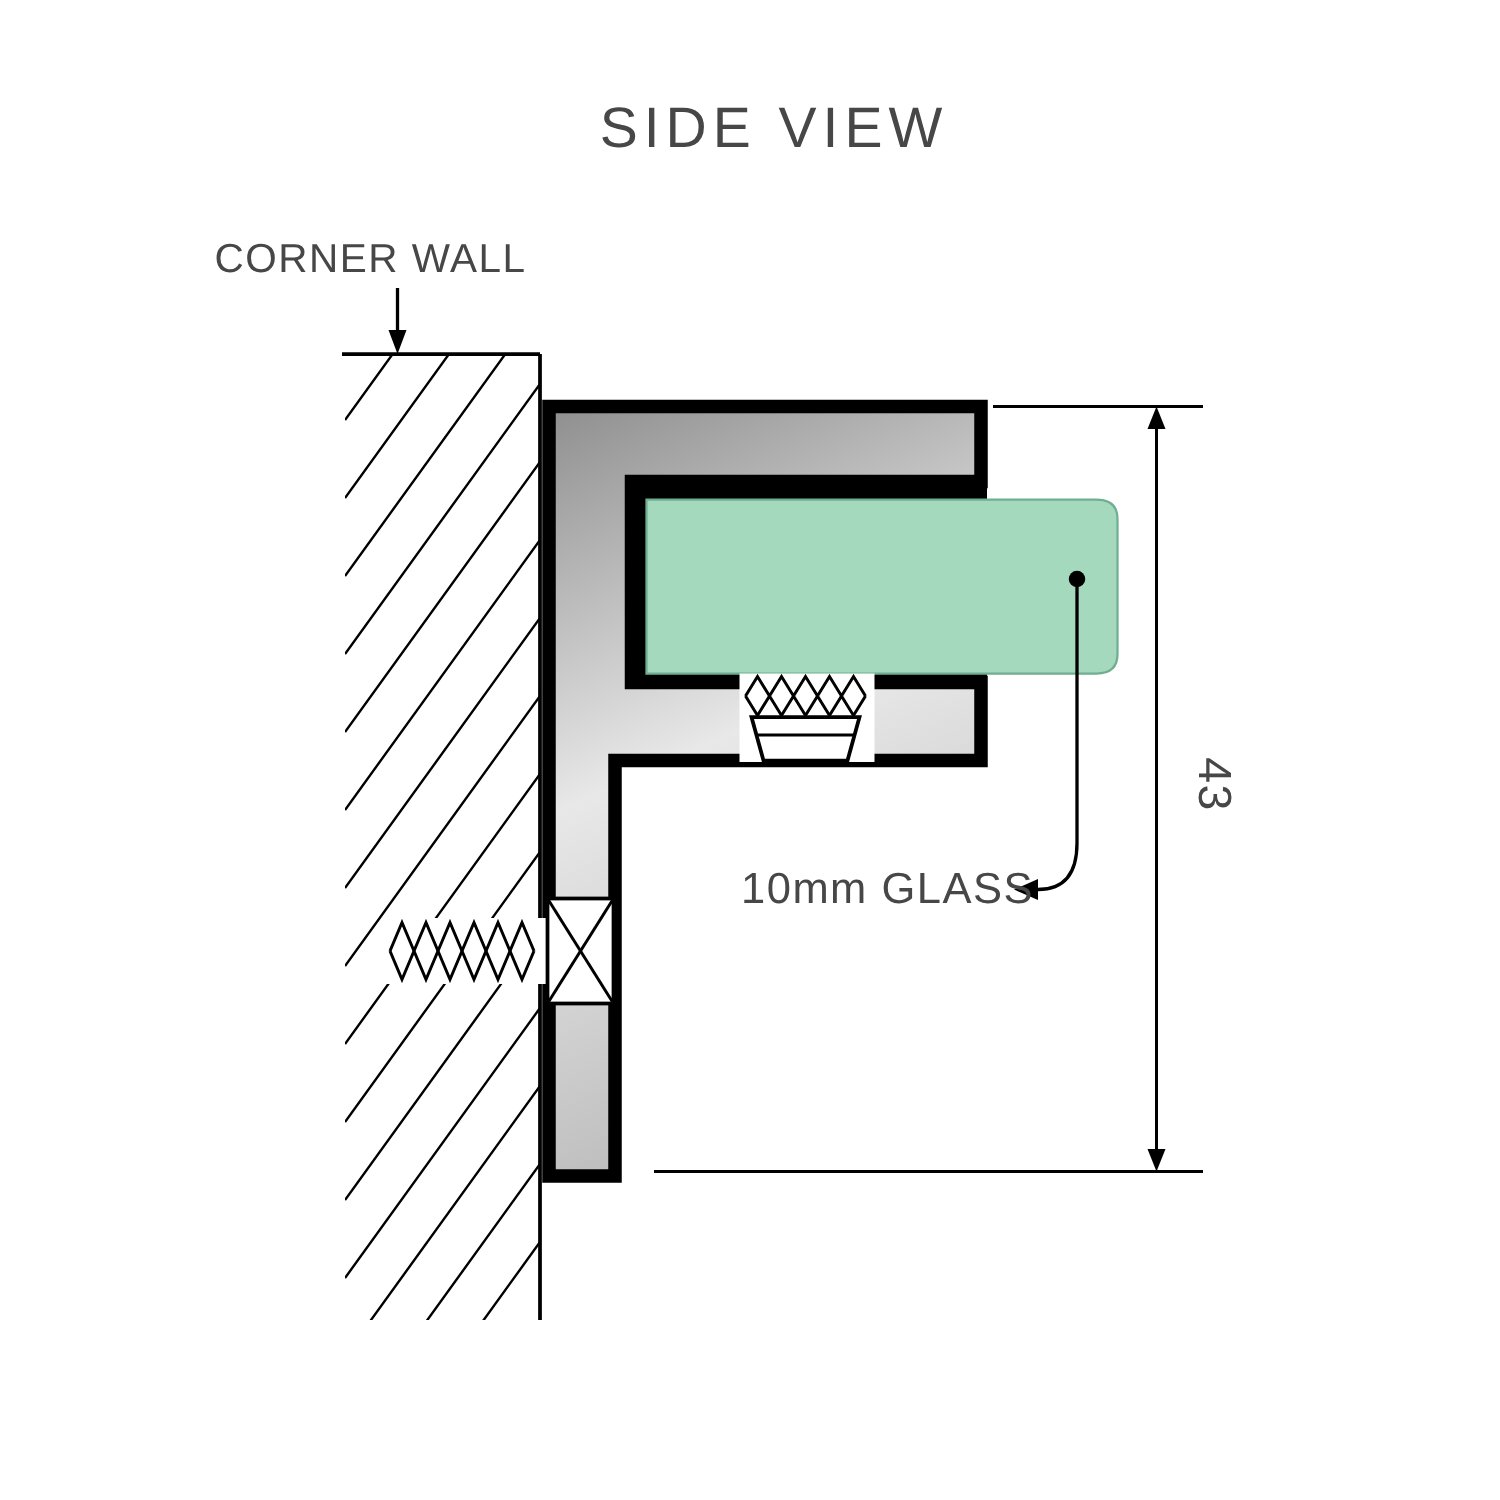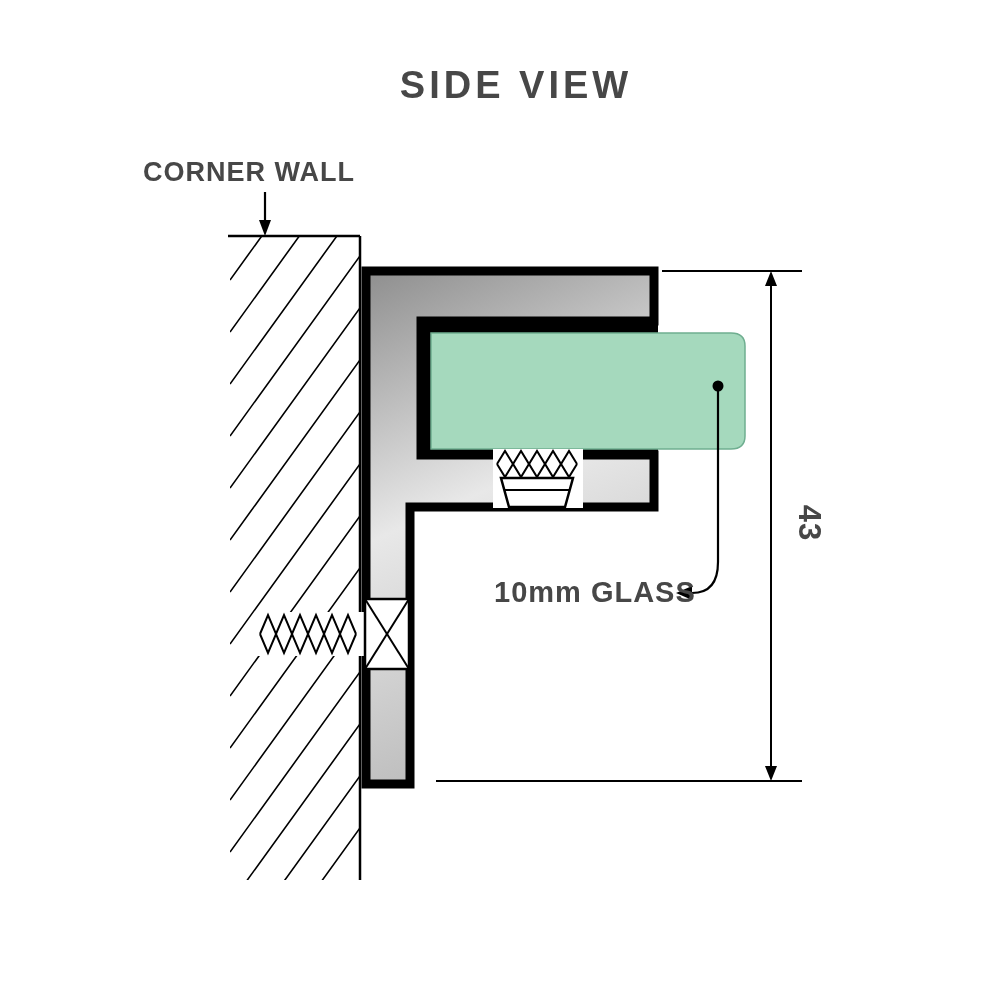"SIDE VIEW" .canvas { font-weight: bold -> none }
